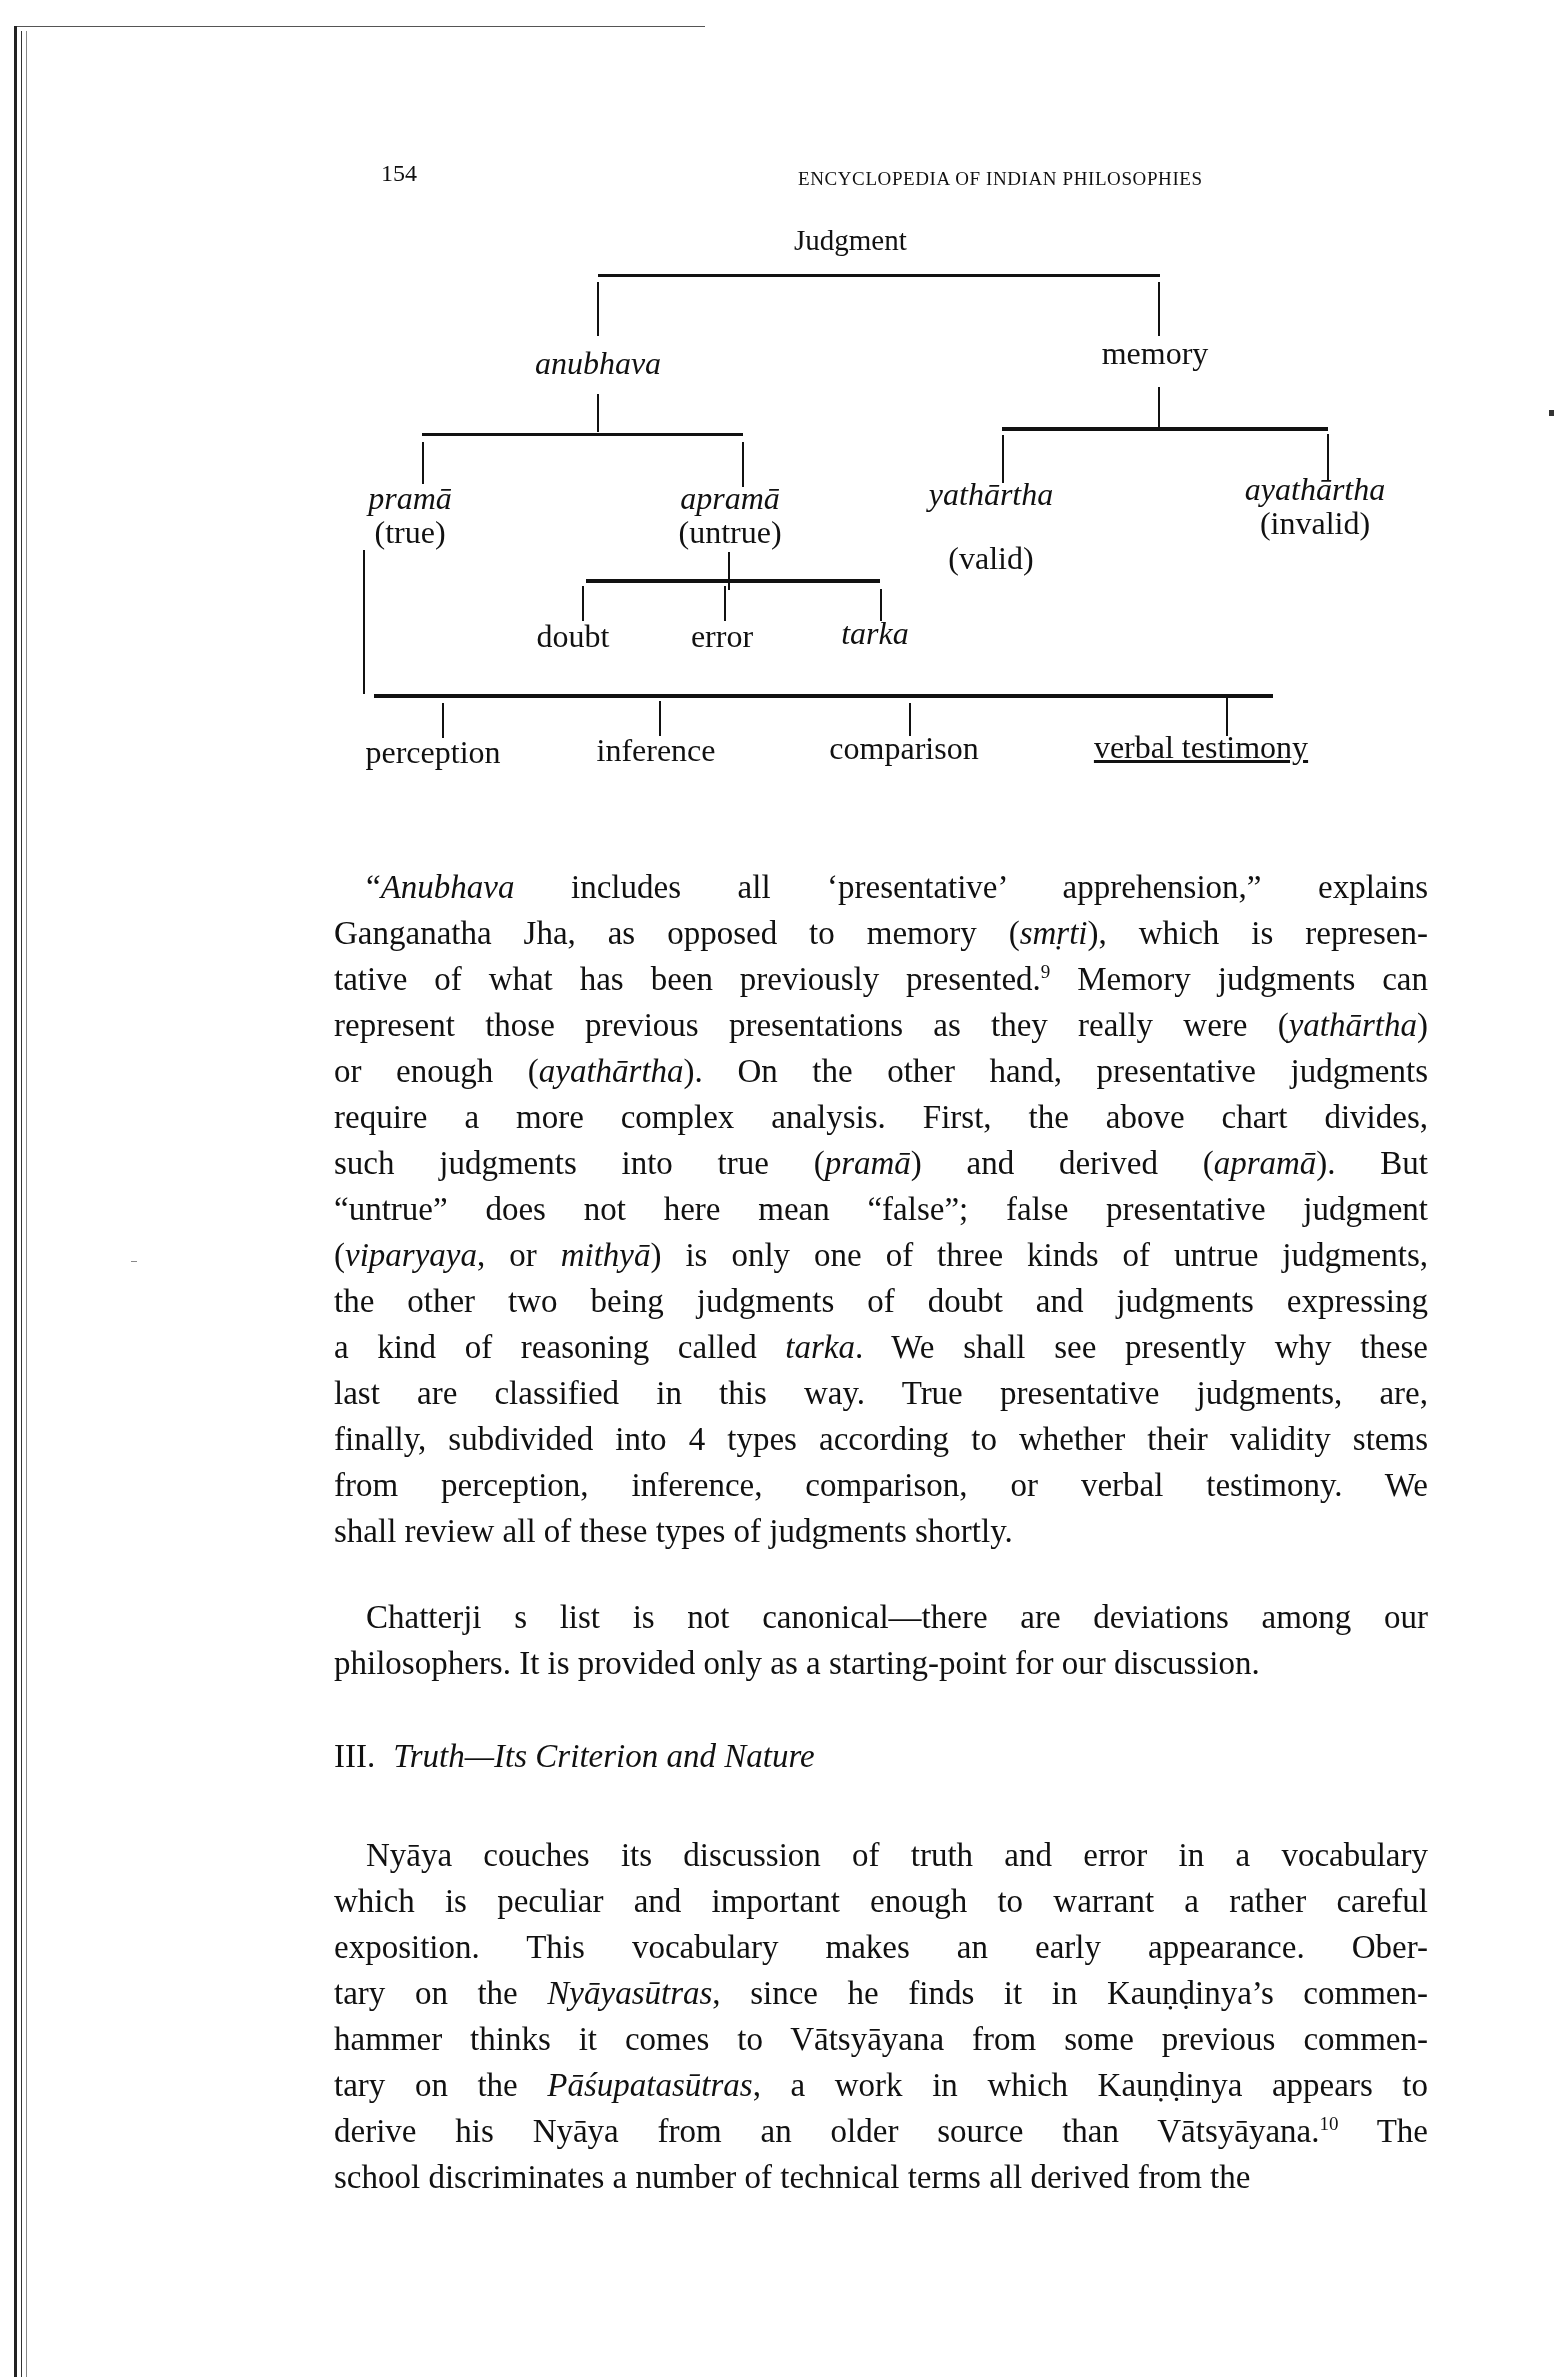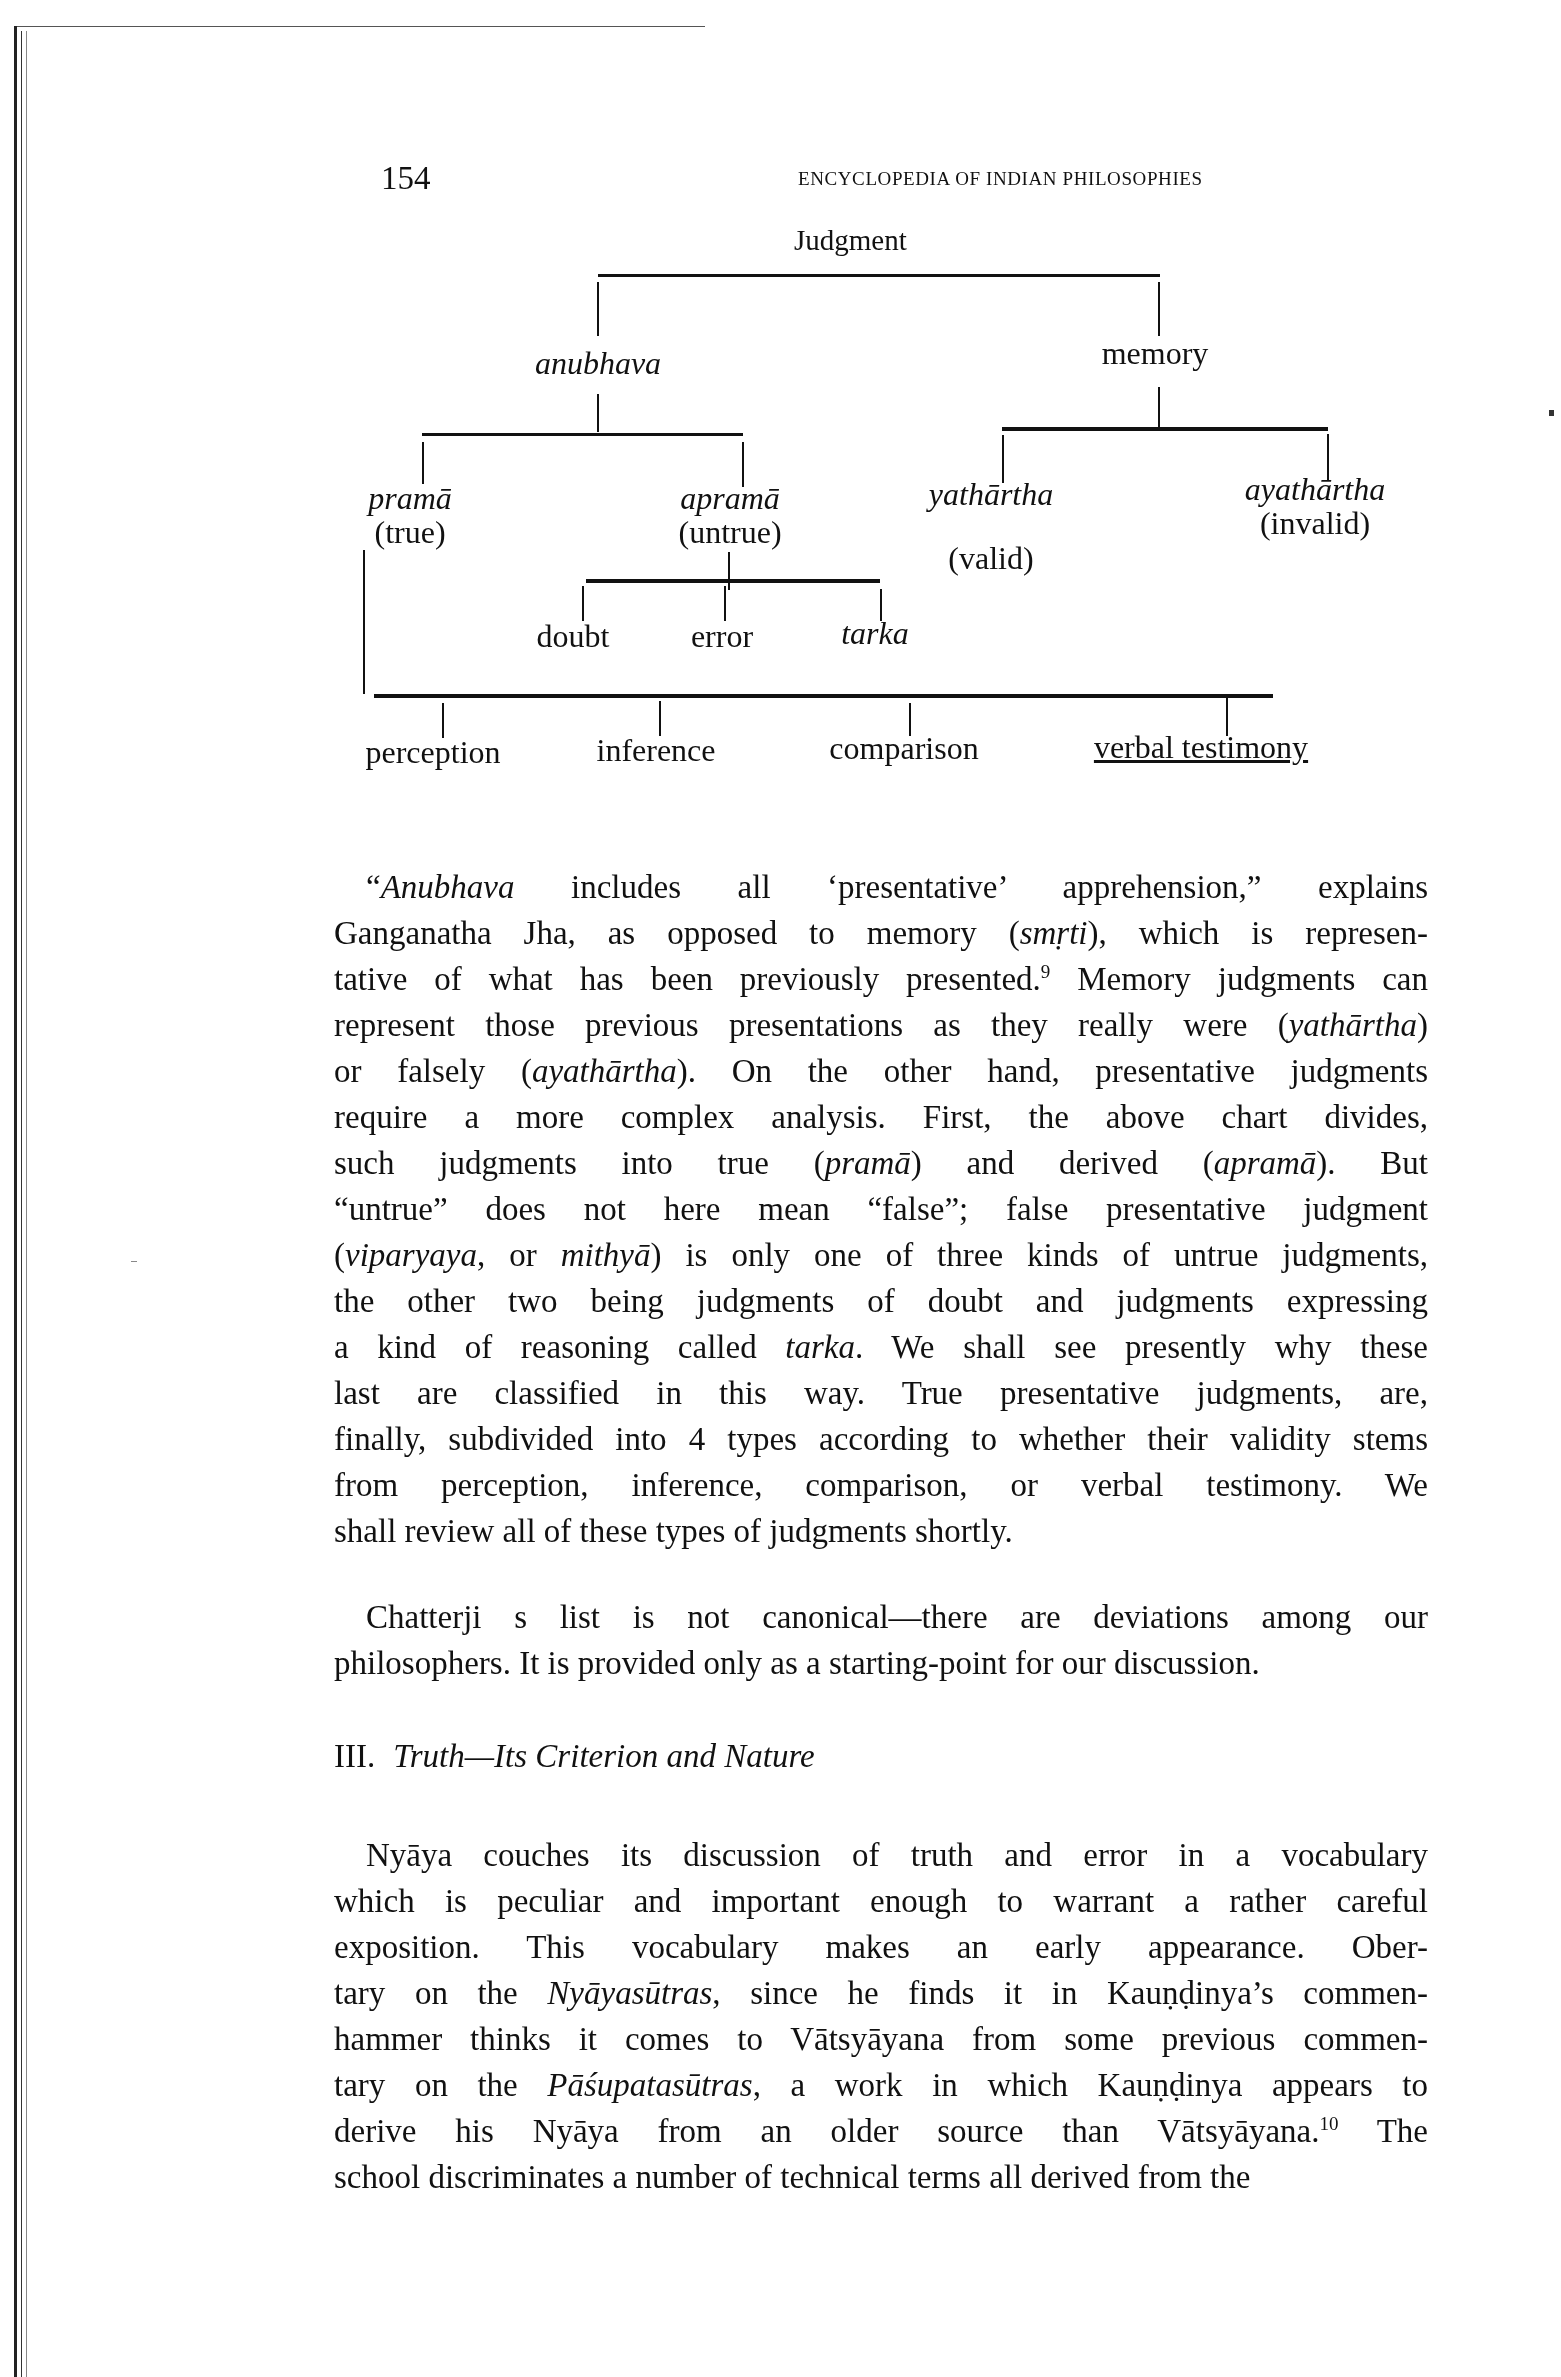"154" .pageno { font-size: 33px -> 24px }
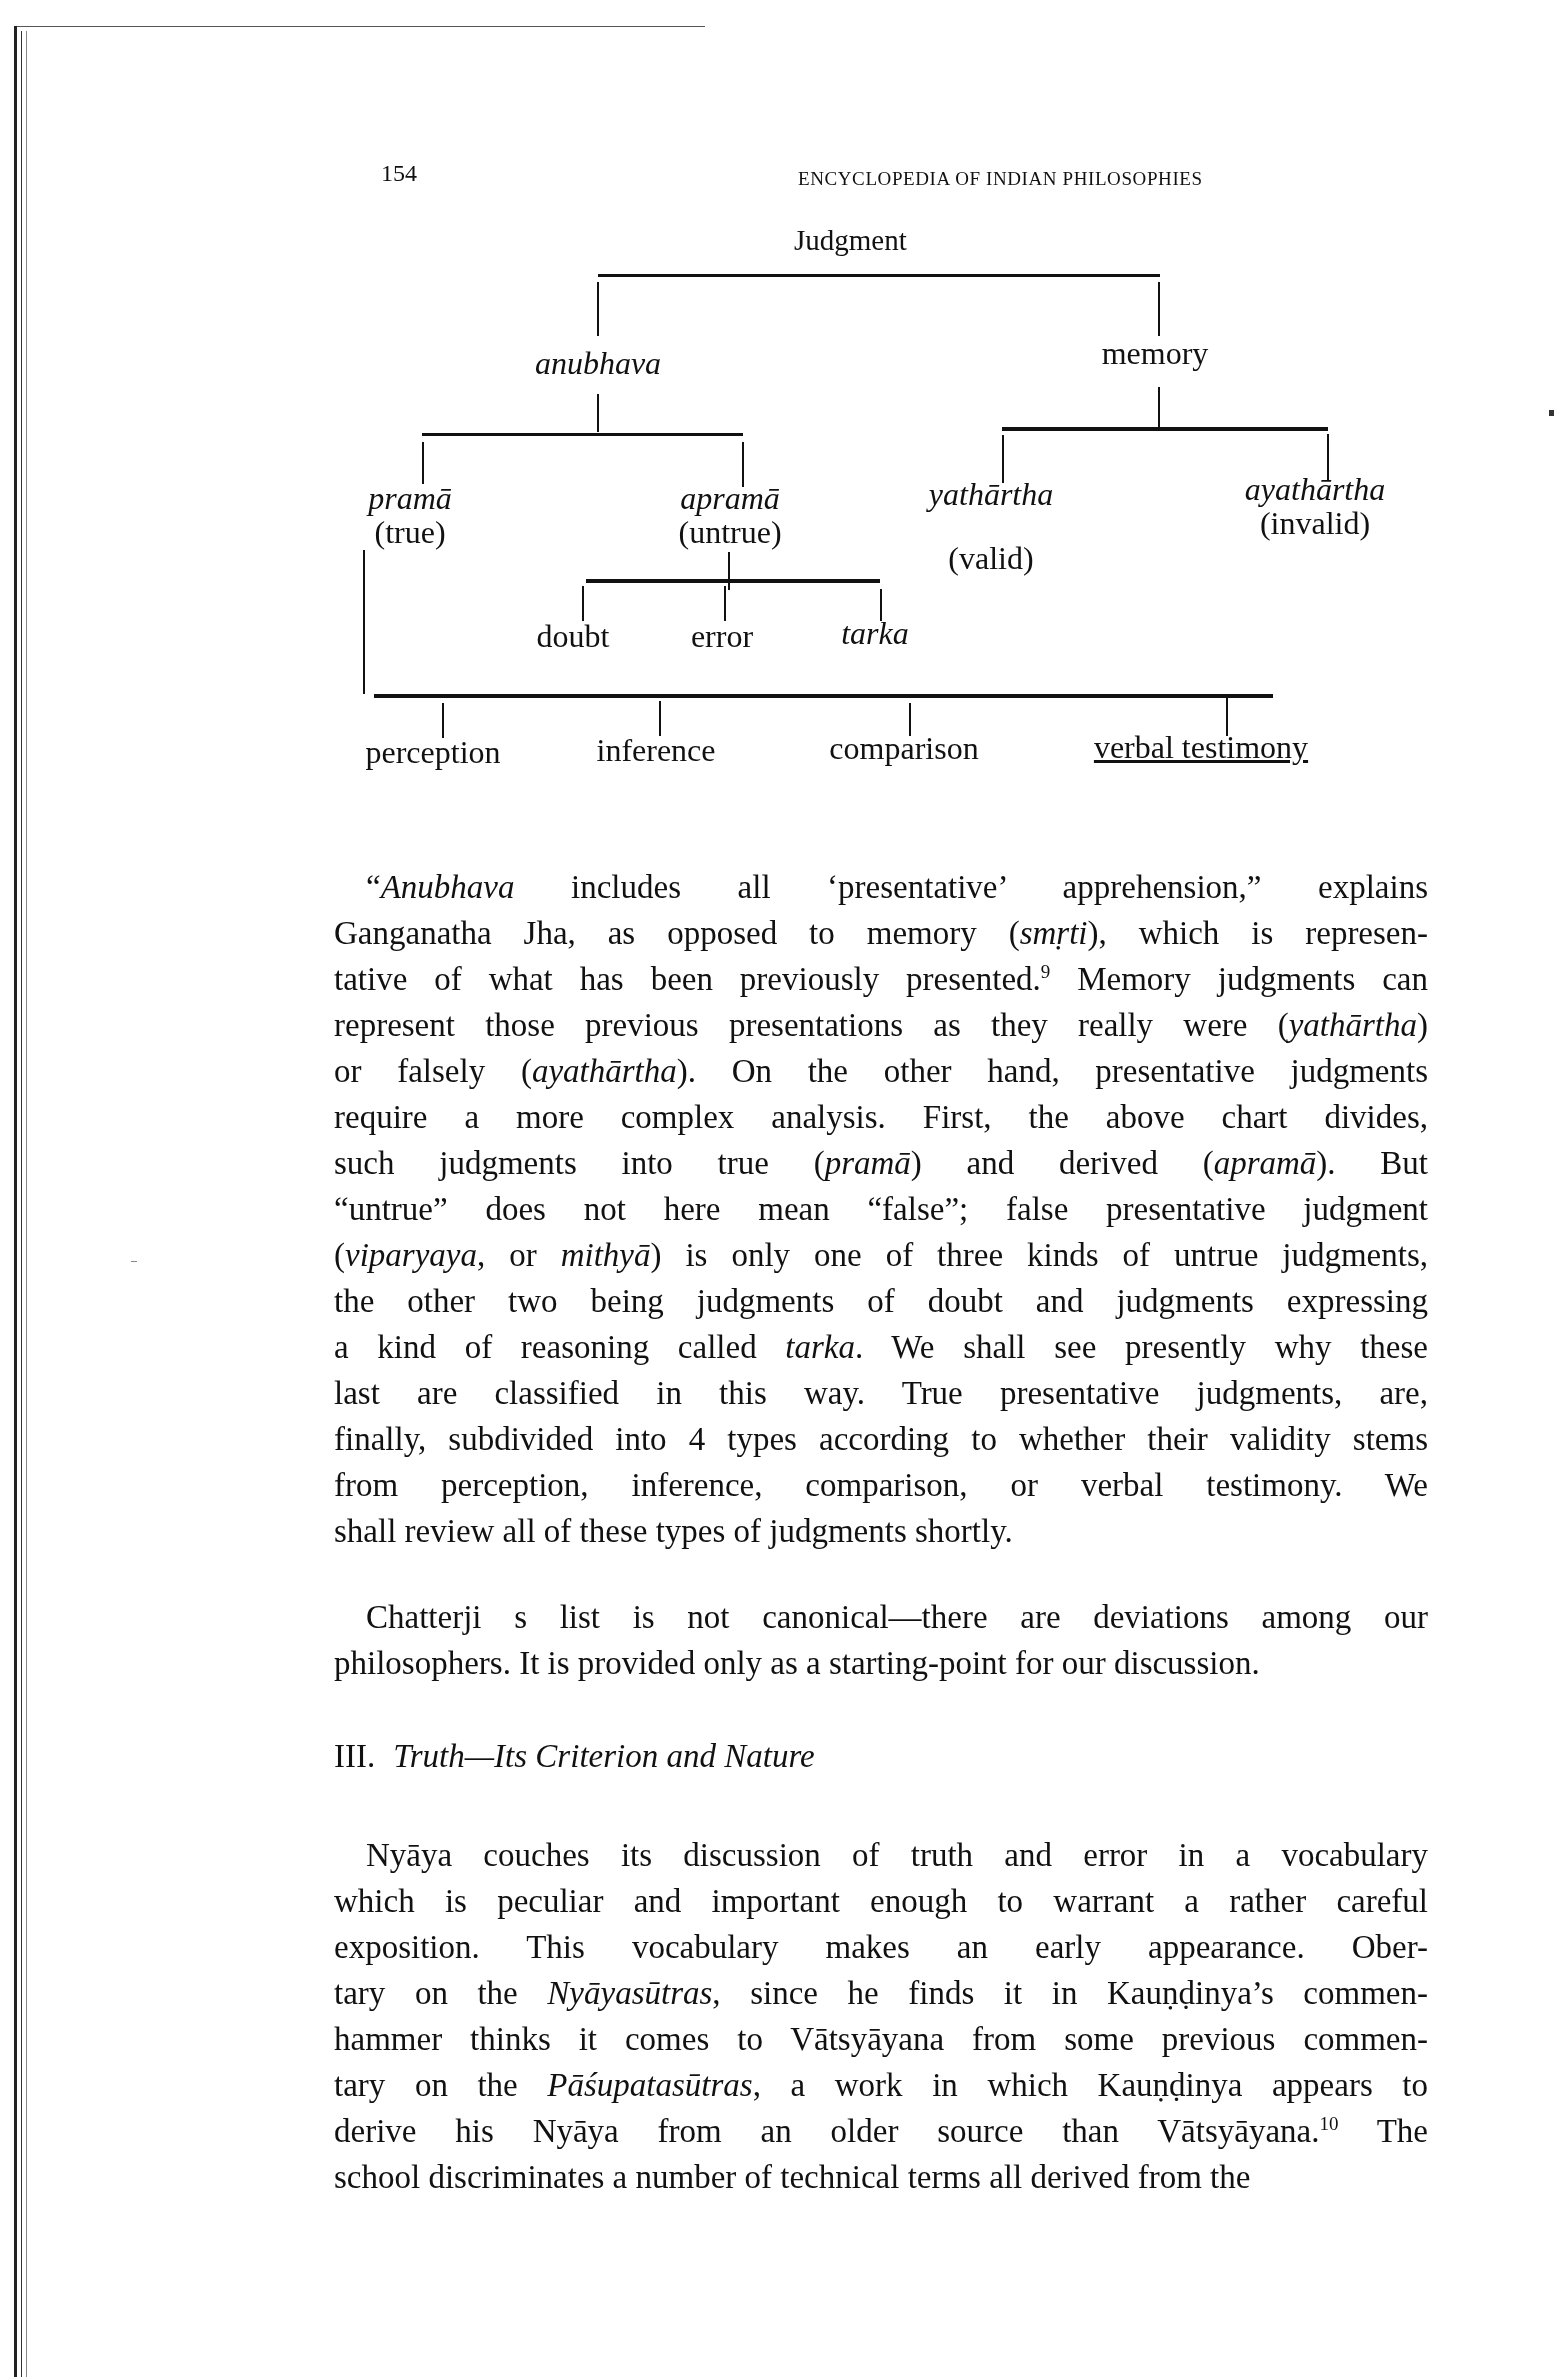"or falsely (" span { text: falsely -> enough }
